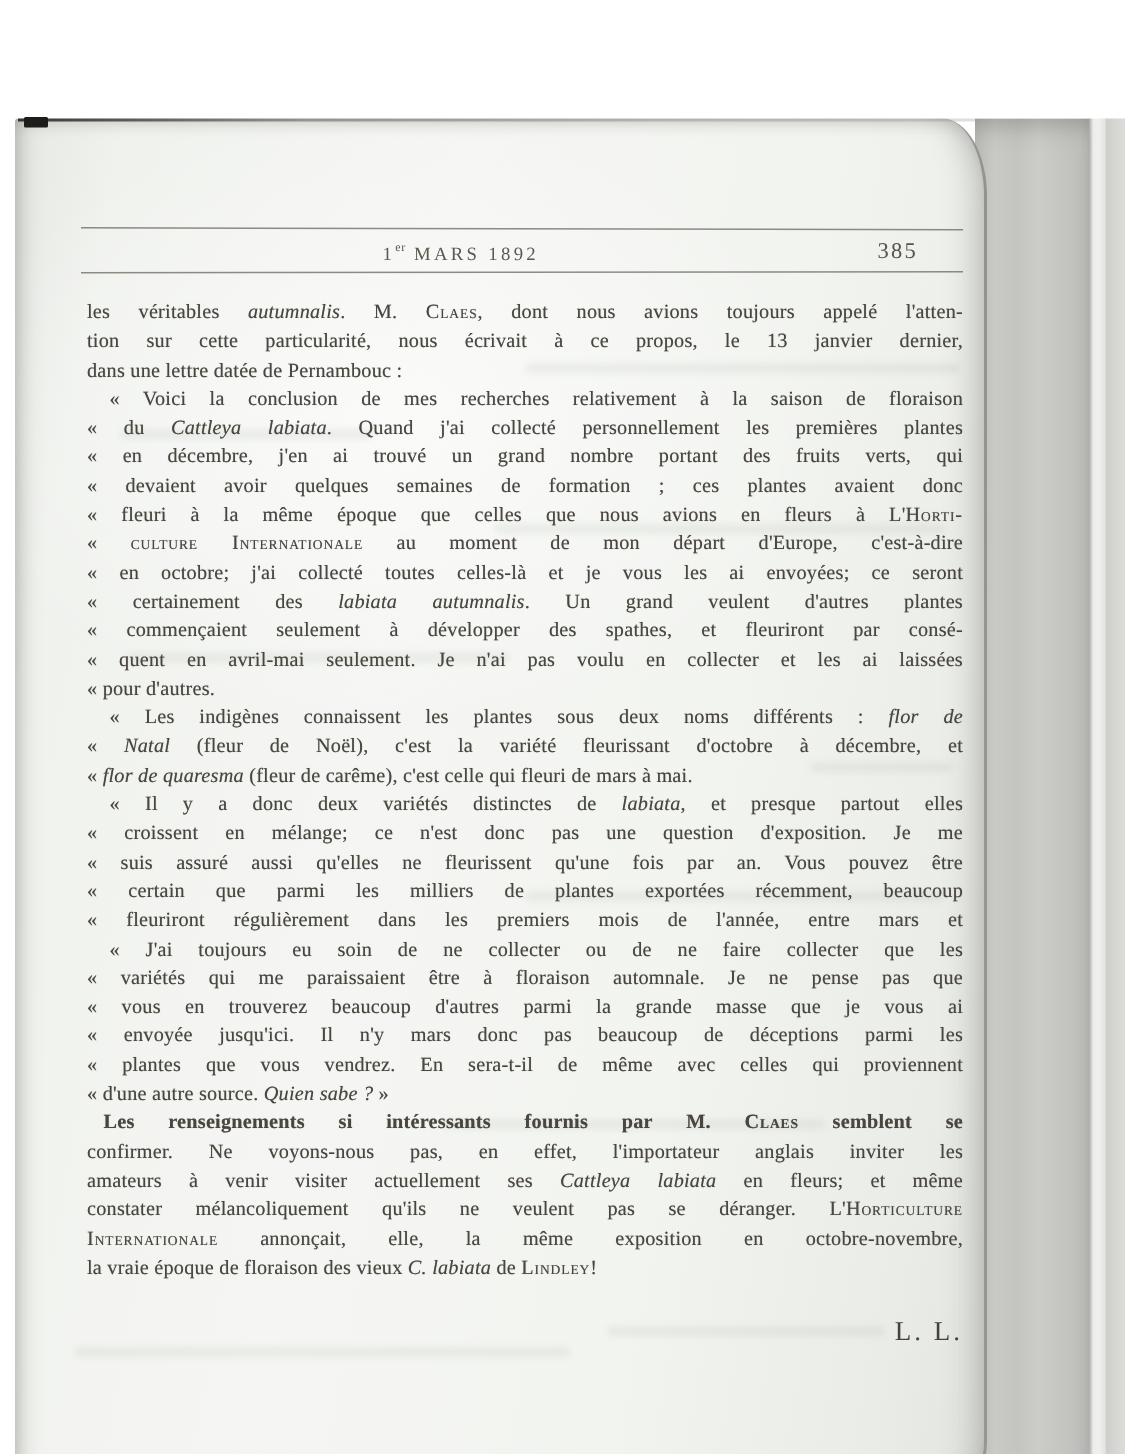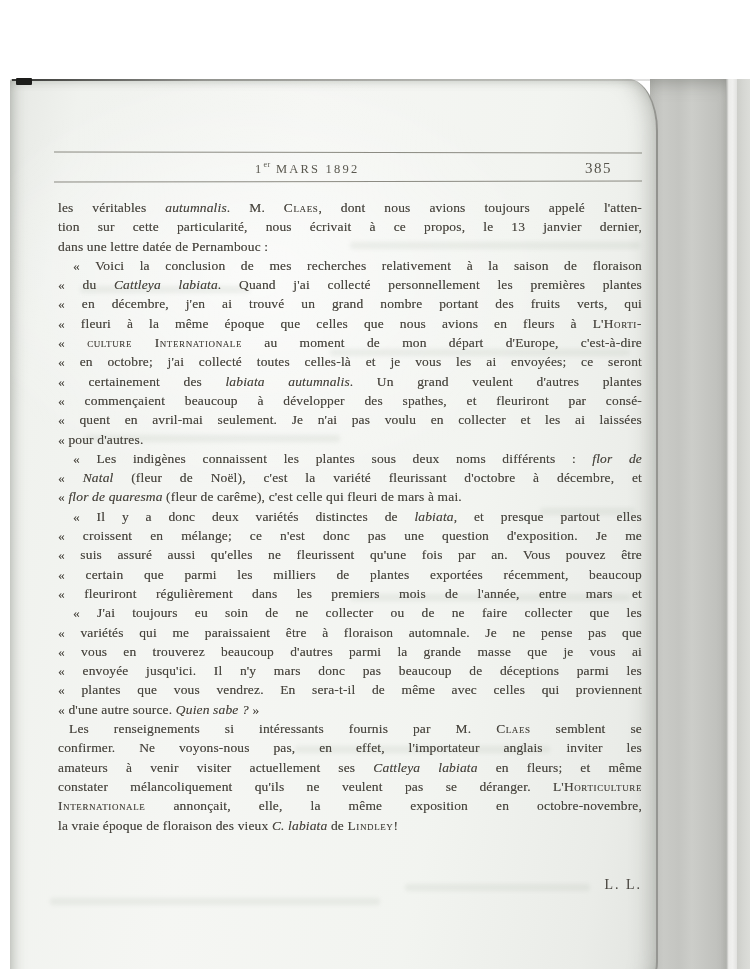"« devaient avoir quelques semaines" div.line { html: none -> <div><span>« devaient avoir quelques semaines de formation ; ces plantes avaient donc</span></div> }
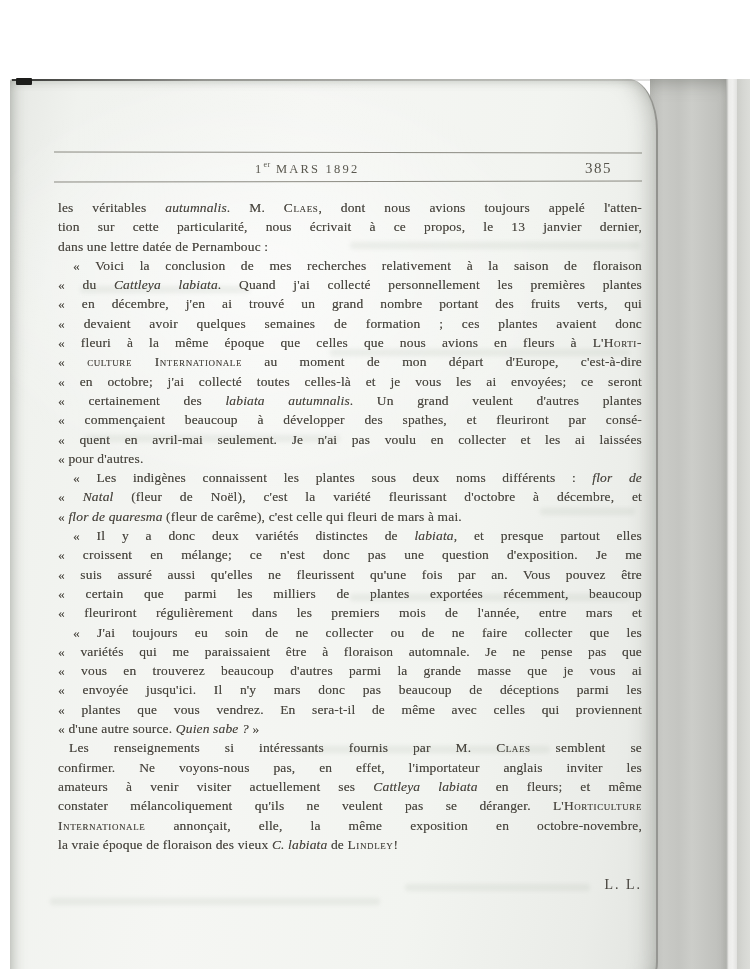"« commençaient beaucoup à développer" span.n { text: beaucoup -> seulement }
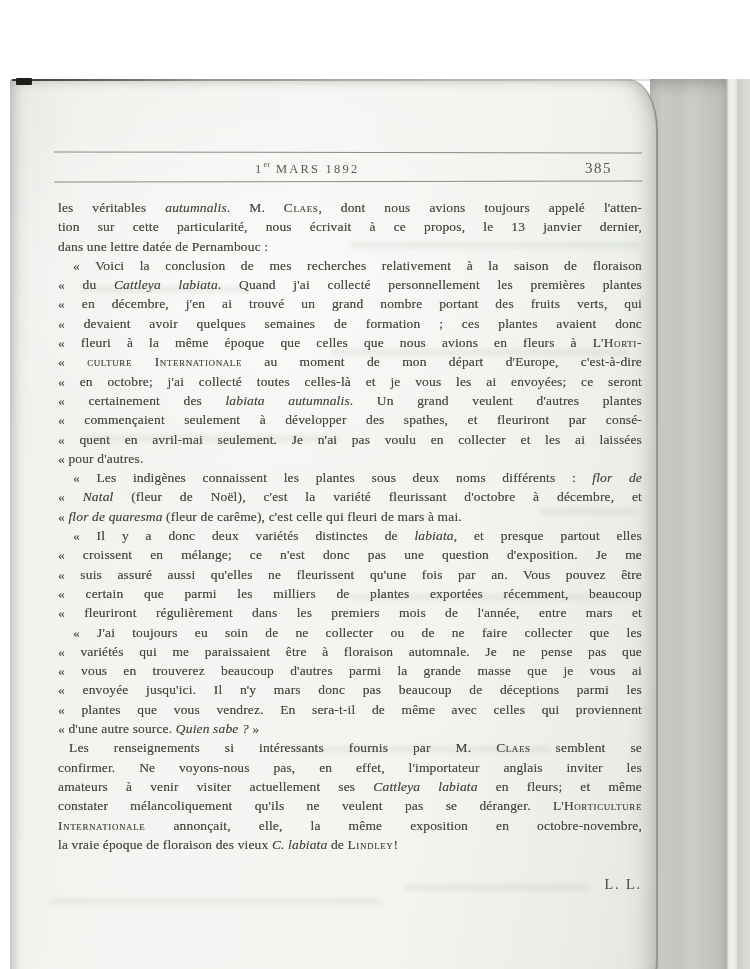"Les renseignements si intéressants" .line.ind2 { font-weight: none -> bold }
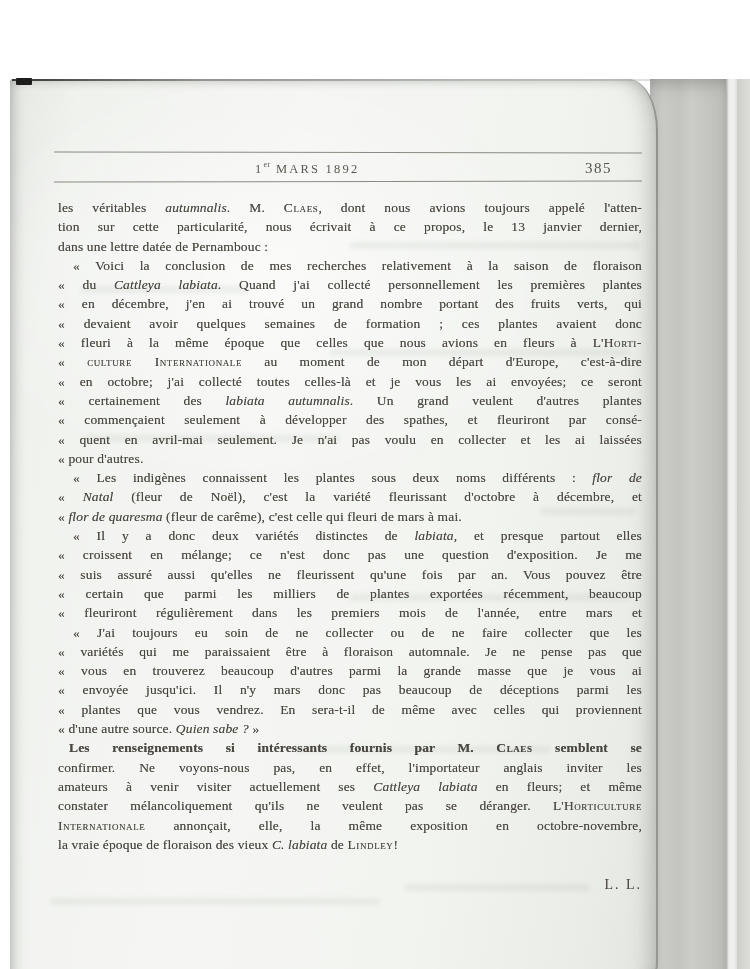"L. L." .sig { font-size: 14px -> 18px }
